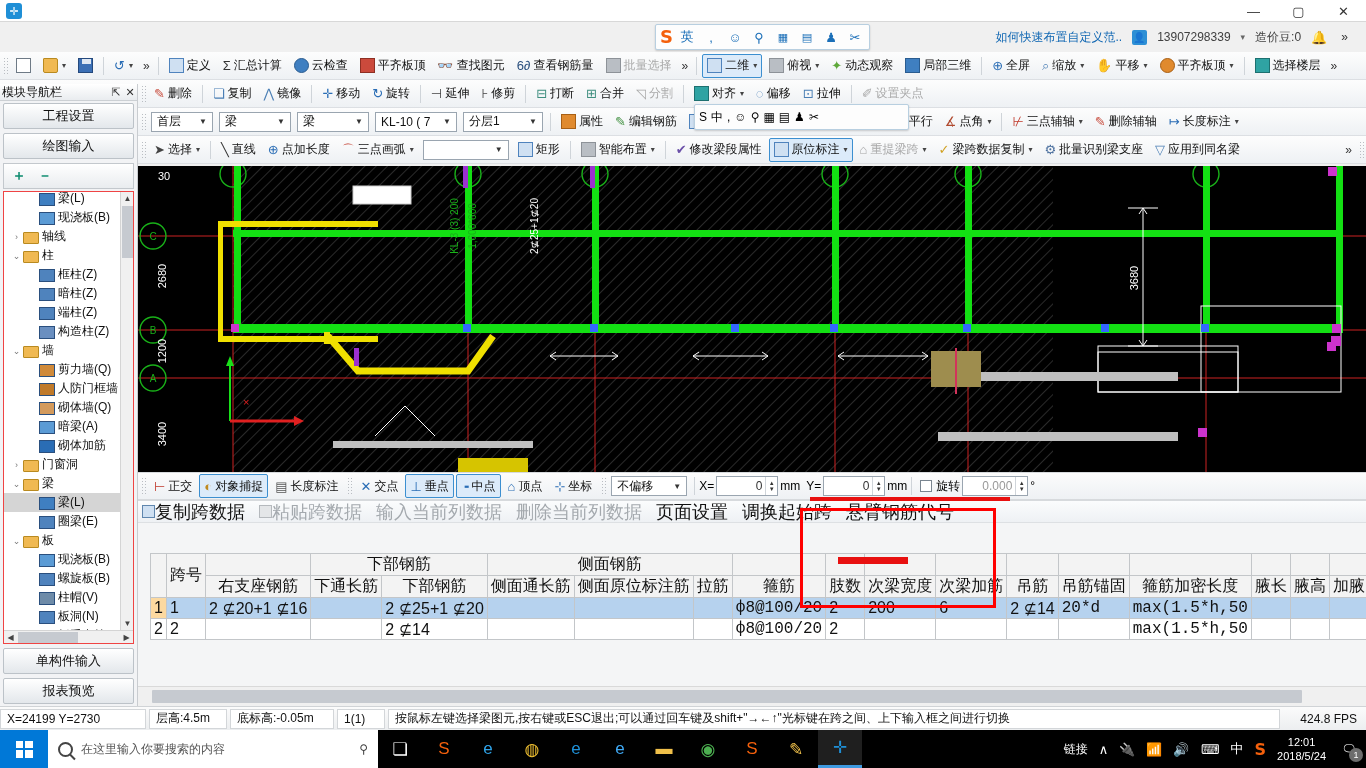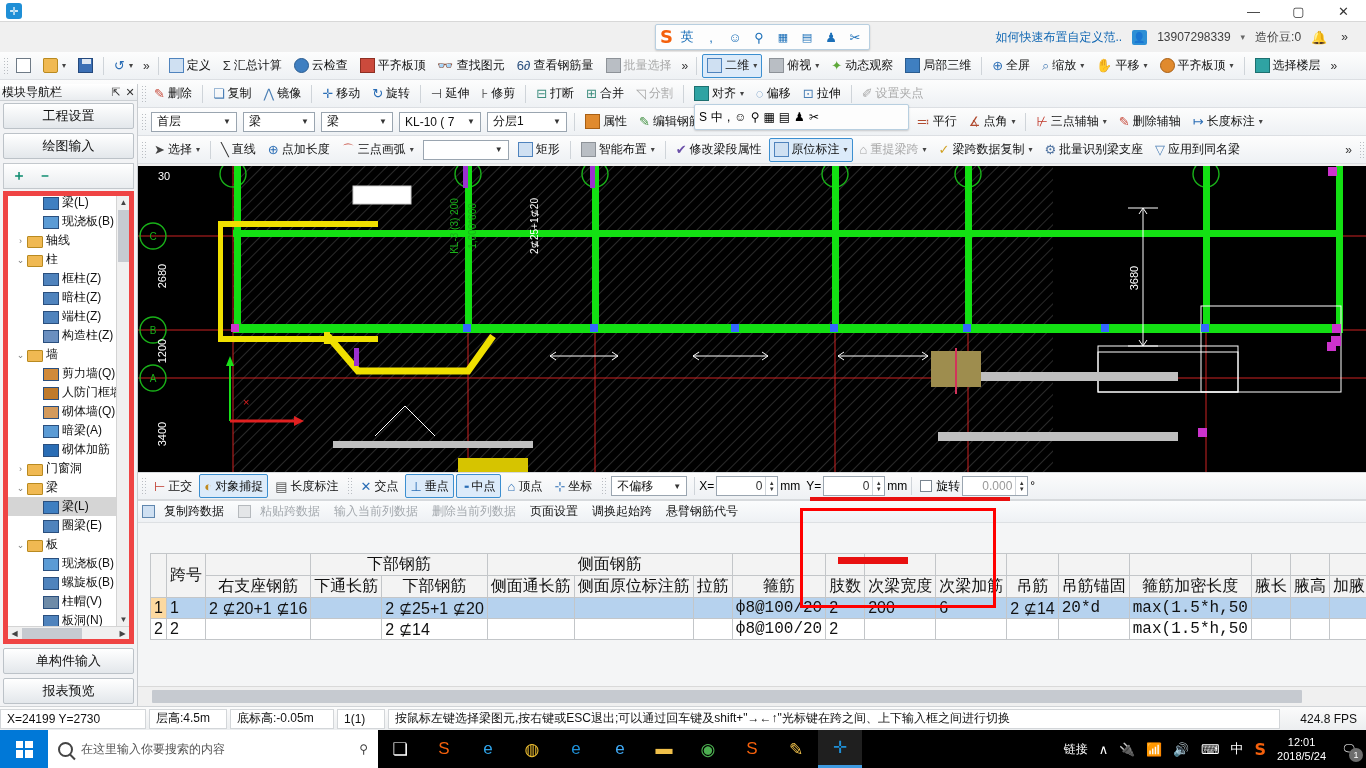"首层" .combo.w1 { width: 86px -> 62px }
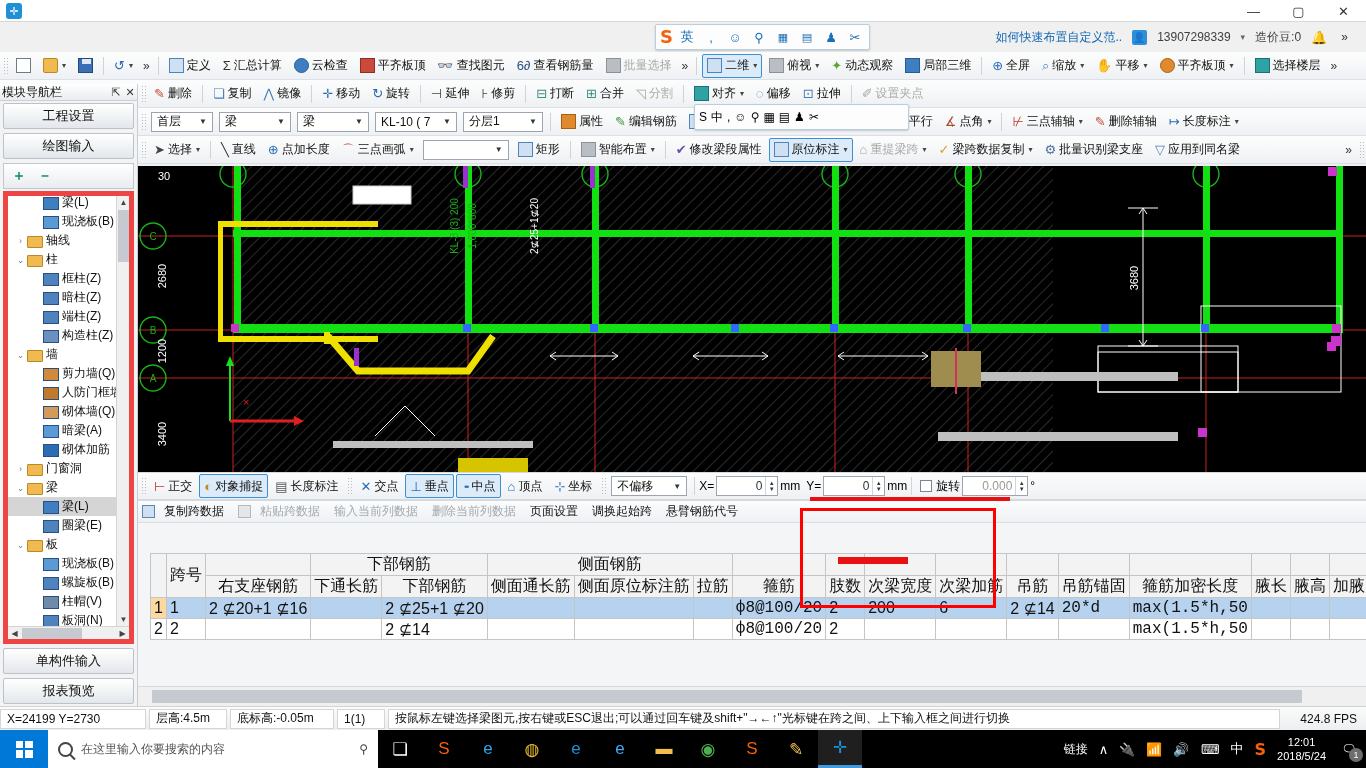"梁(L)" .treebox { border: 5px solid #ef4444 -> 1px solid #ef4444 }
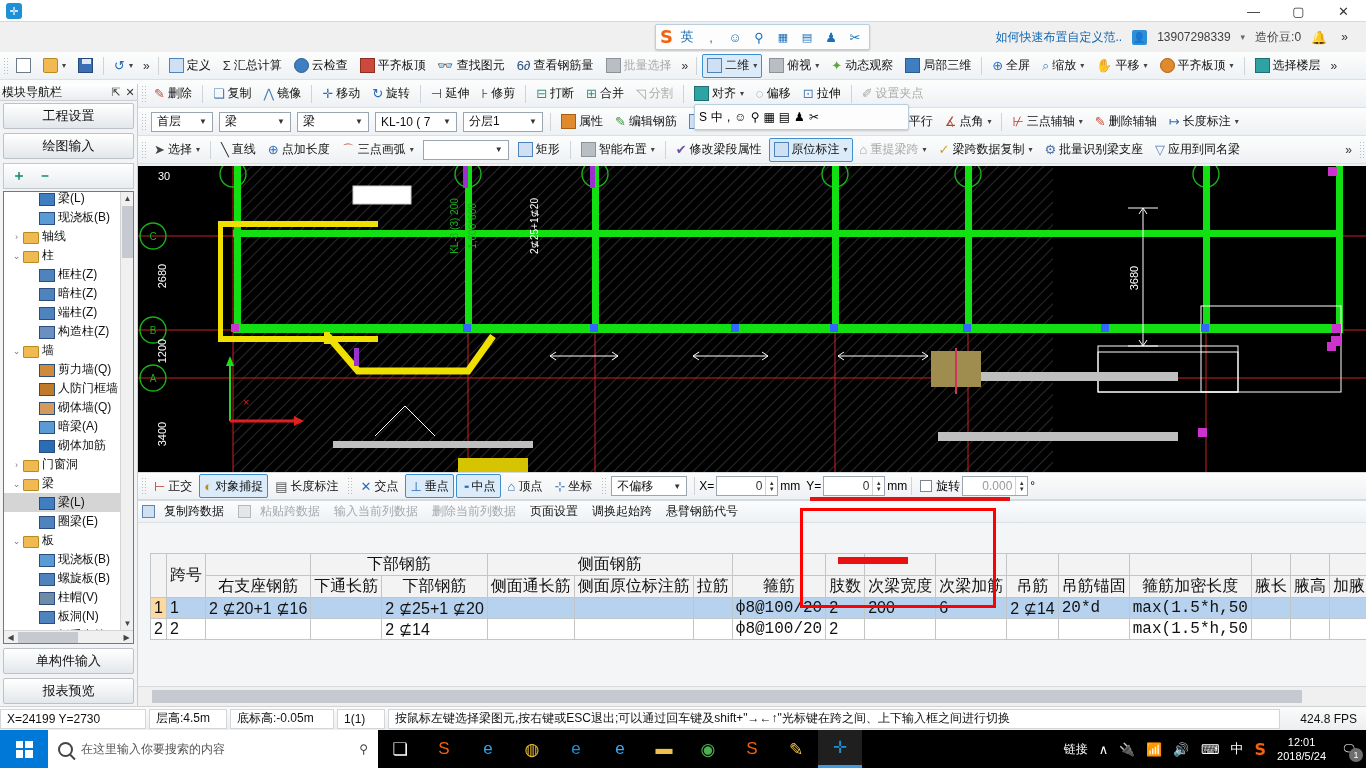"复制跨数据" .gt { font-size: 12px -> 18px; gap: 9px -> 0 }
